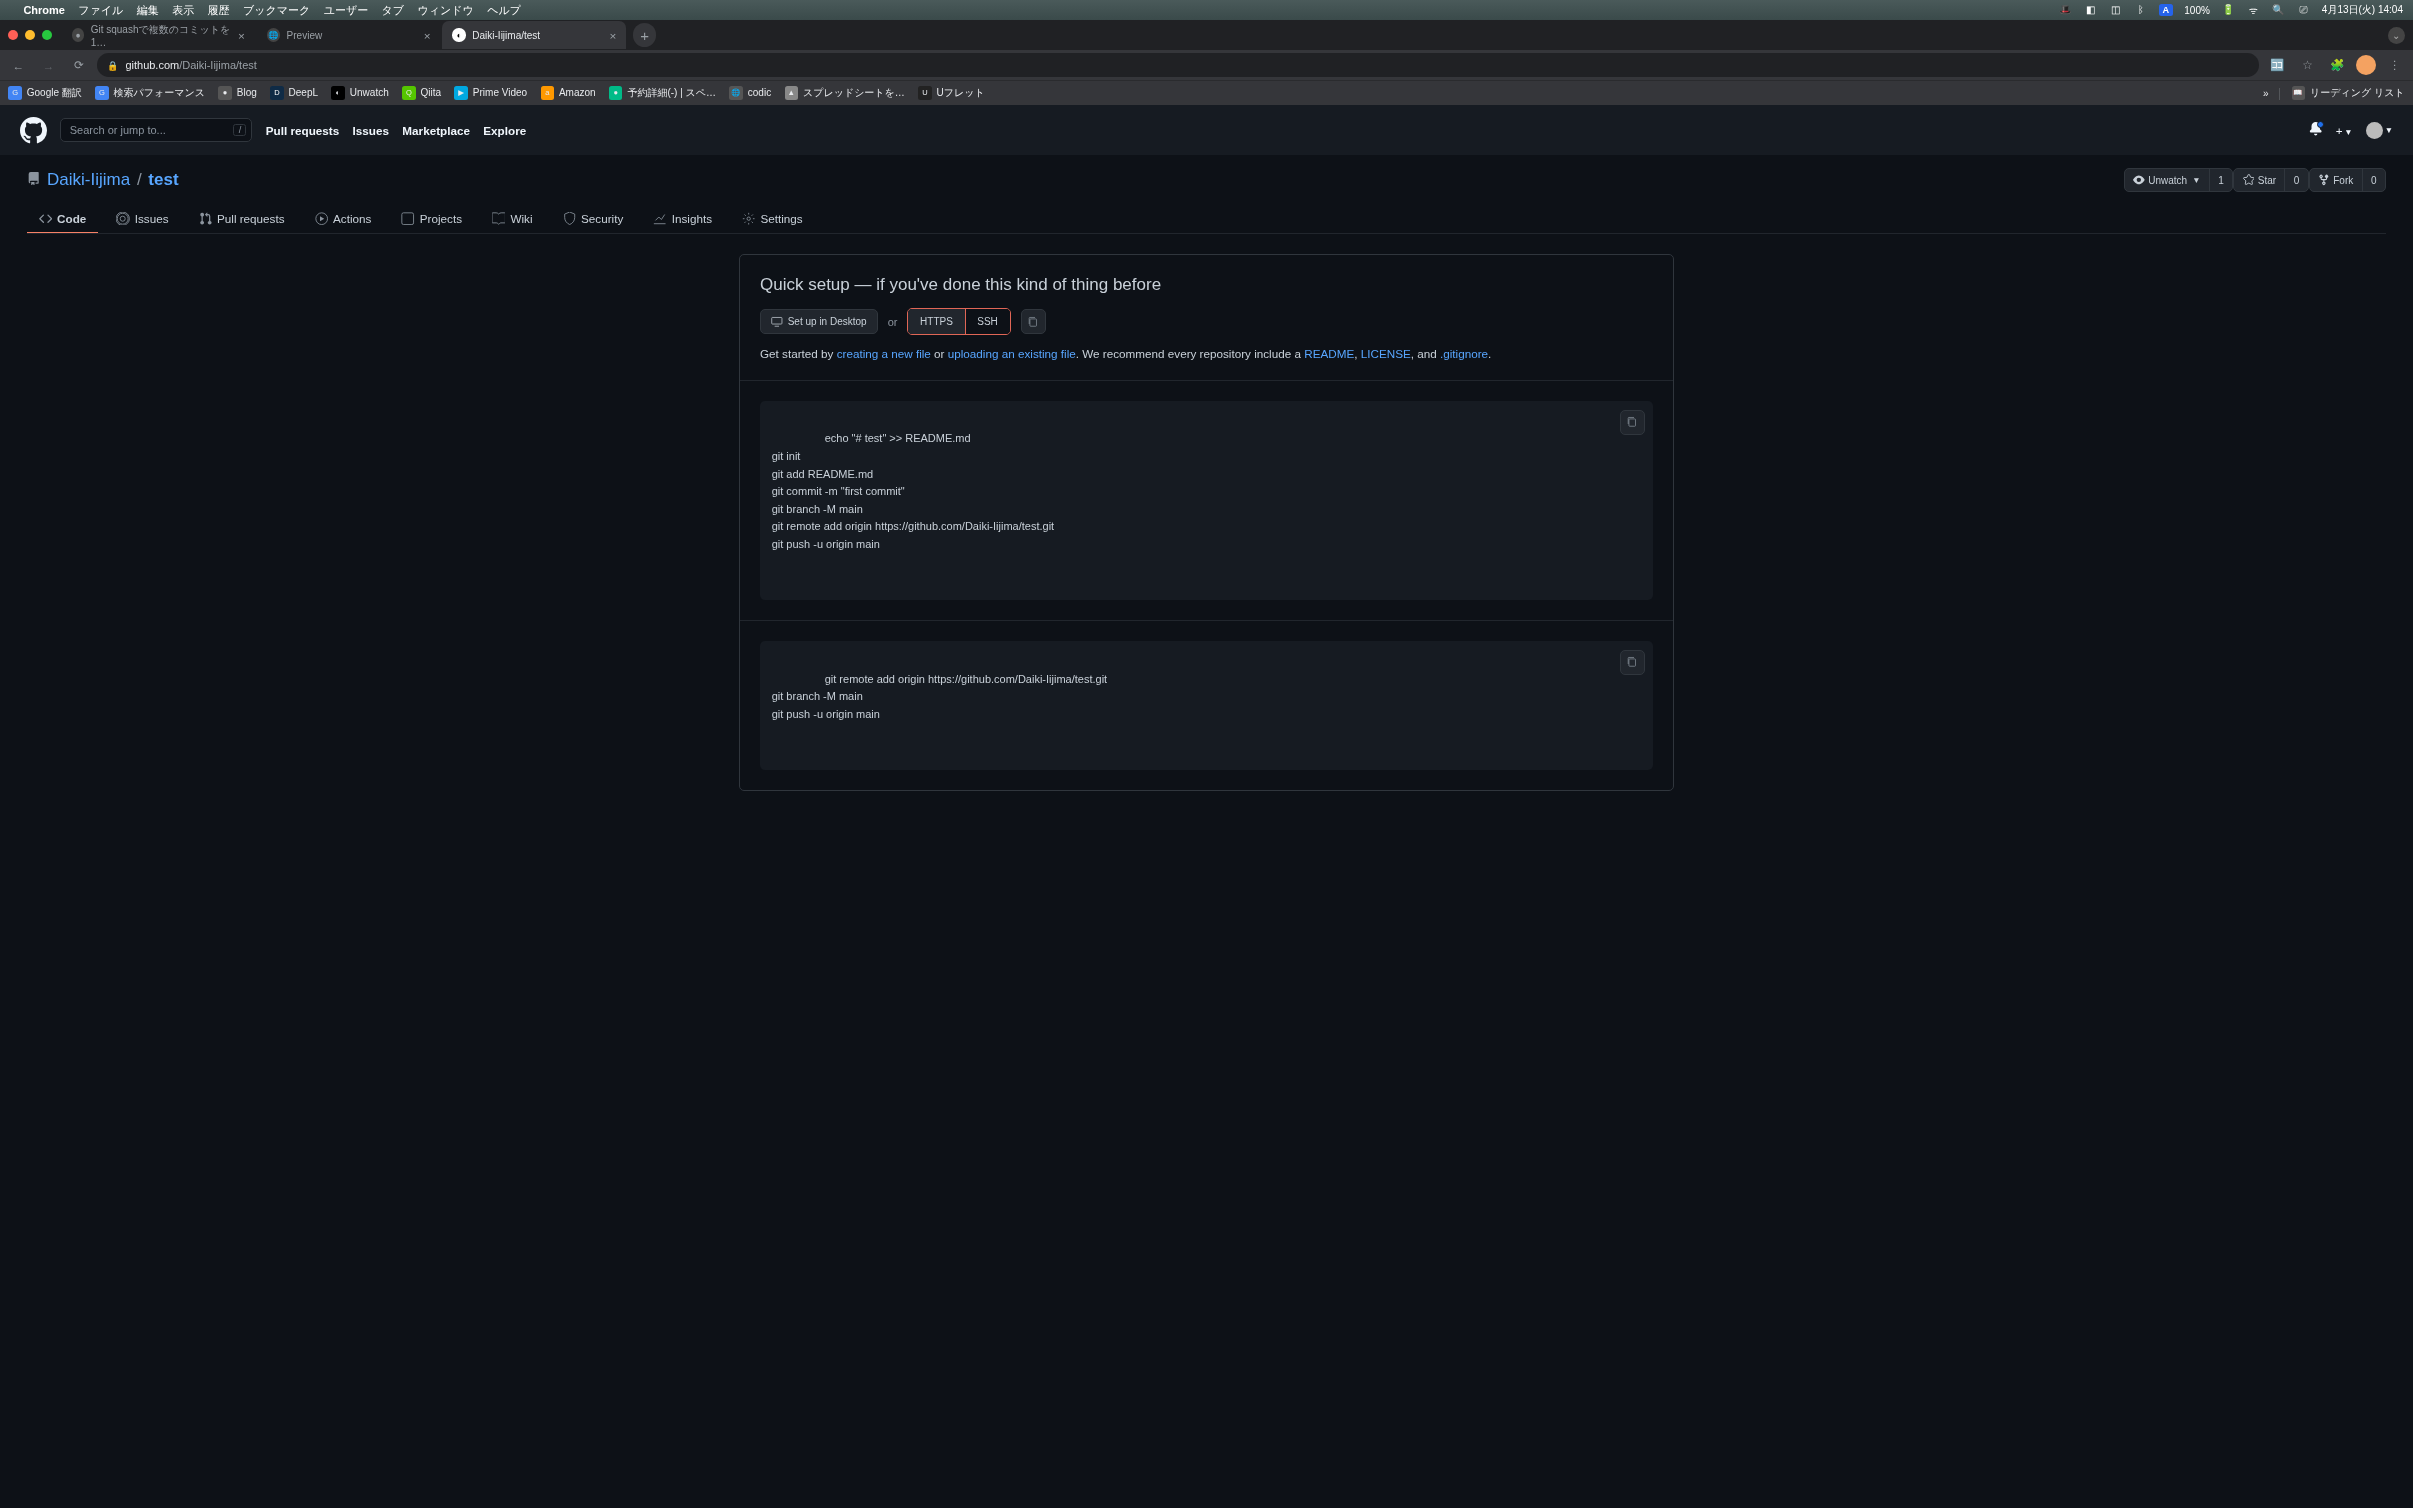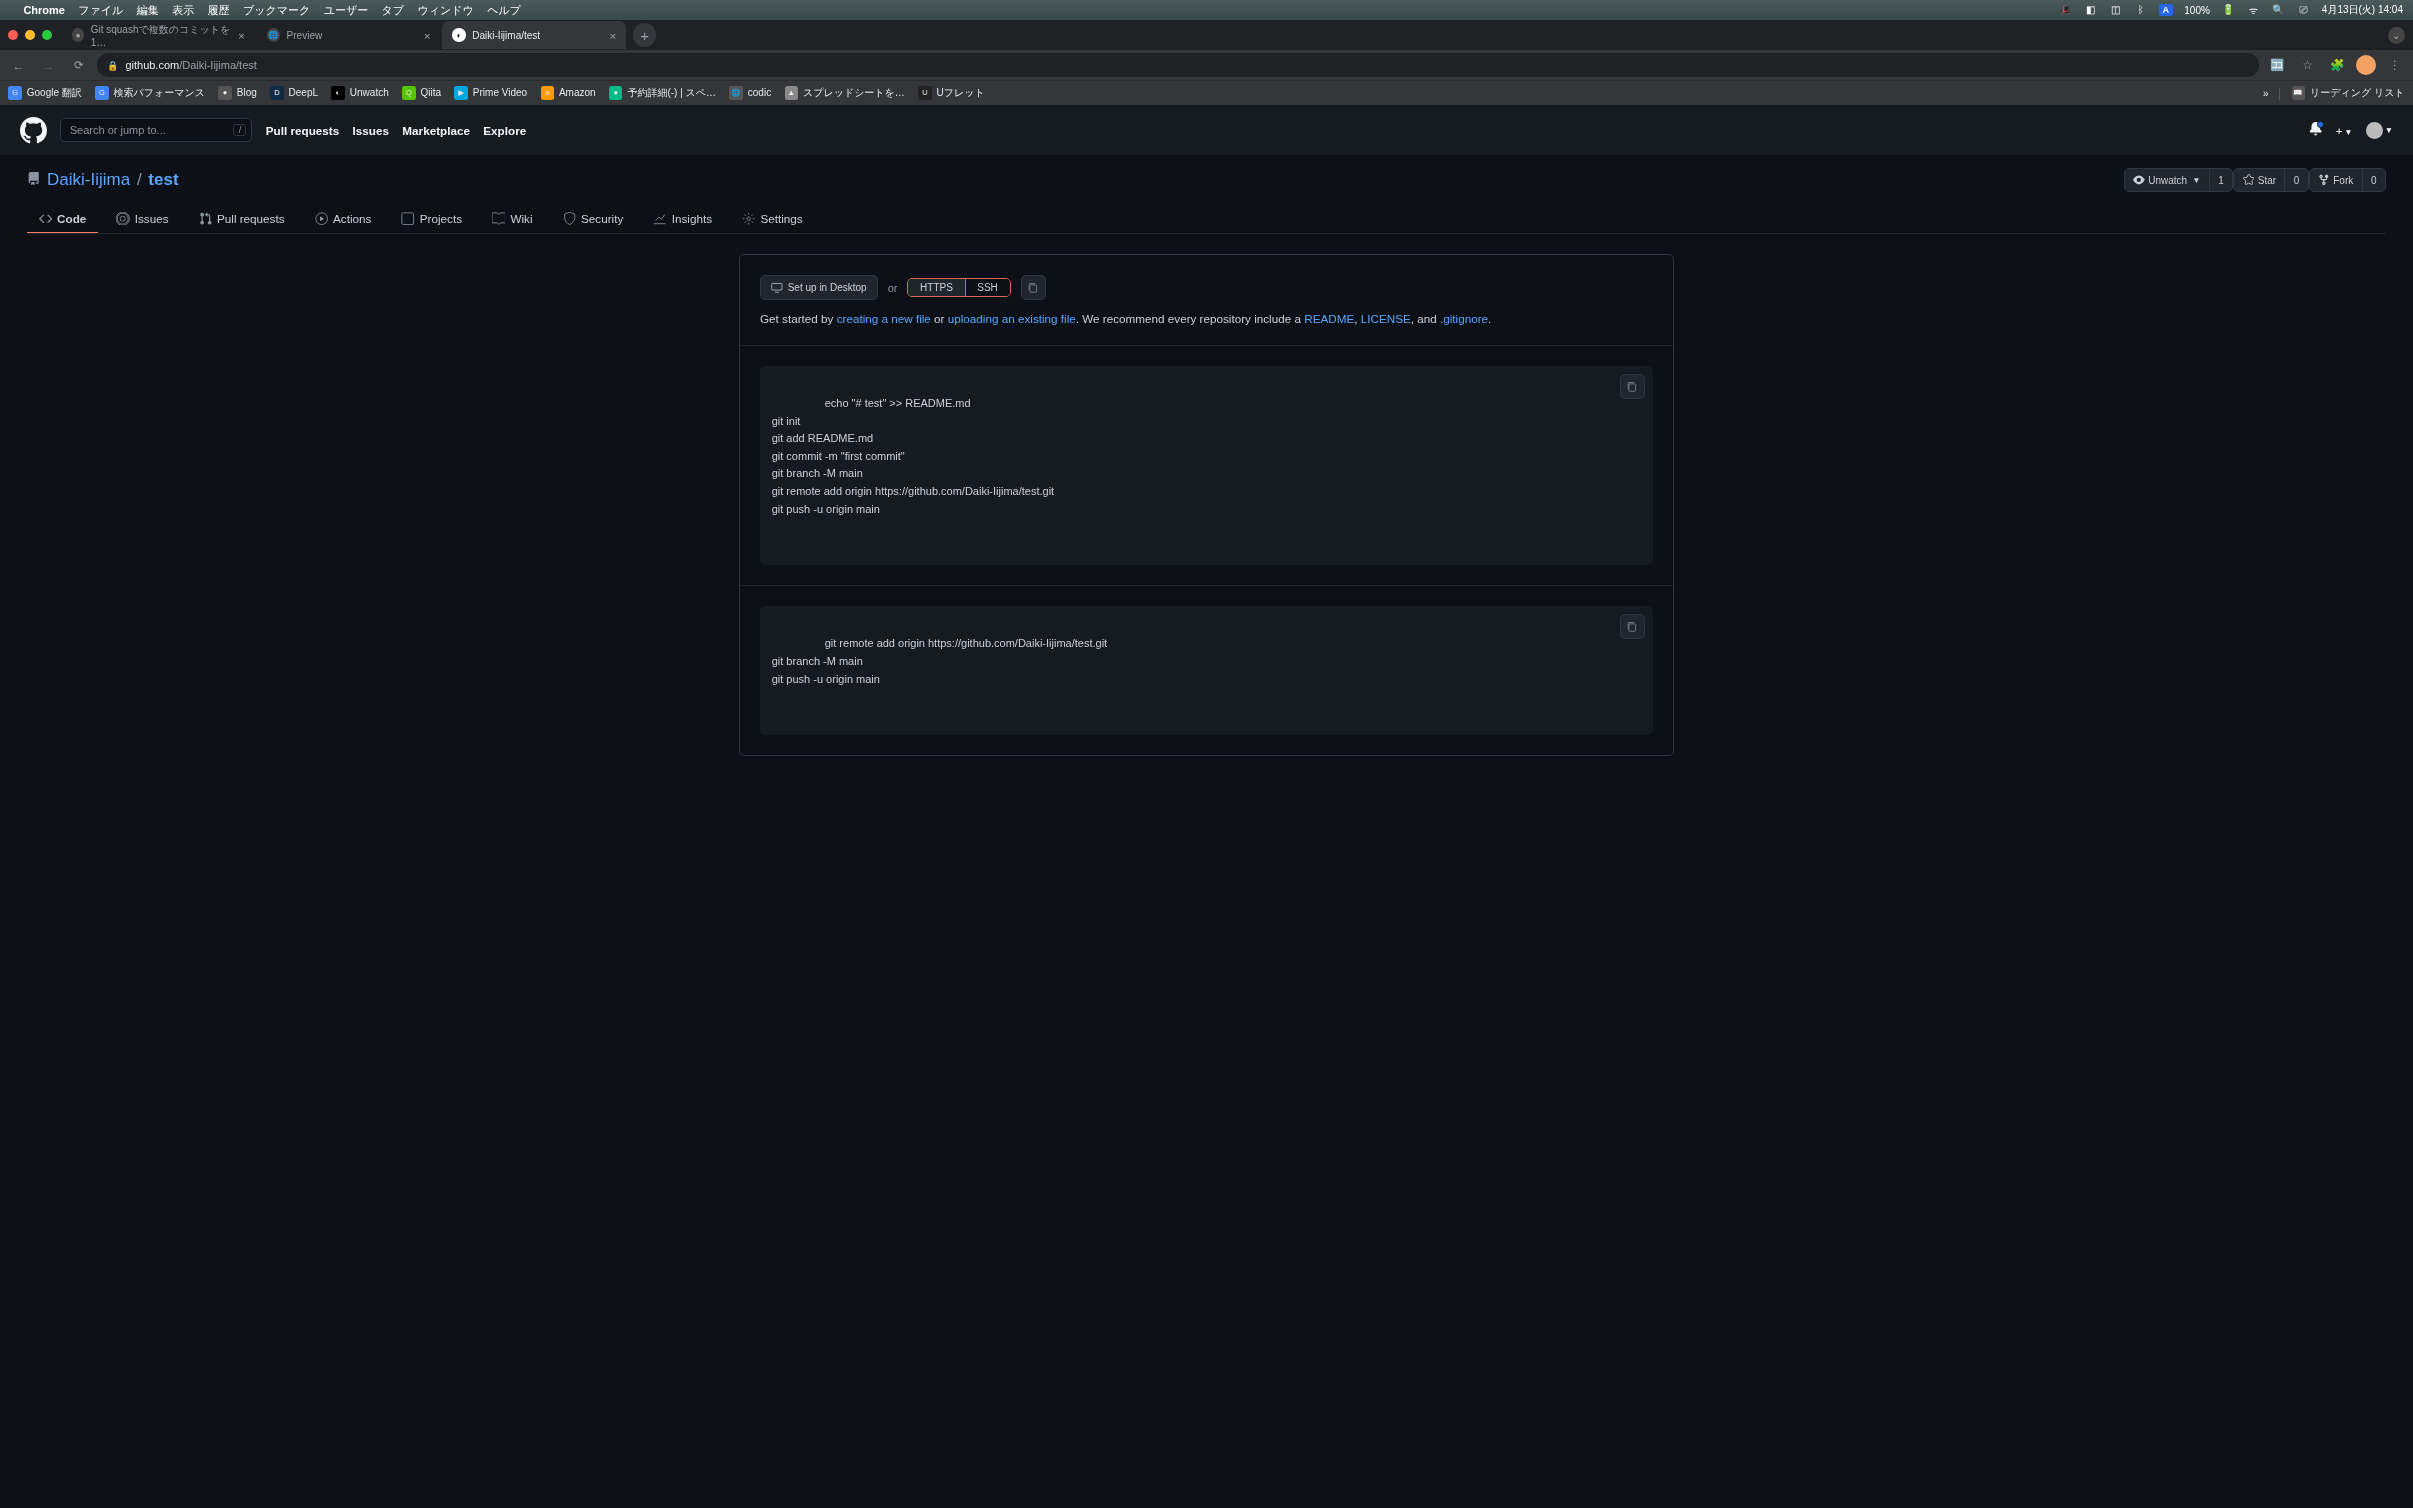"Quick setup — if you've" h3 { html: none -> <h3>Quick setup — if you've done this kind of thing before</h3> }
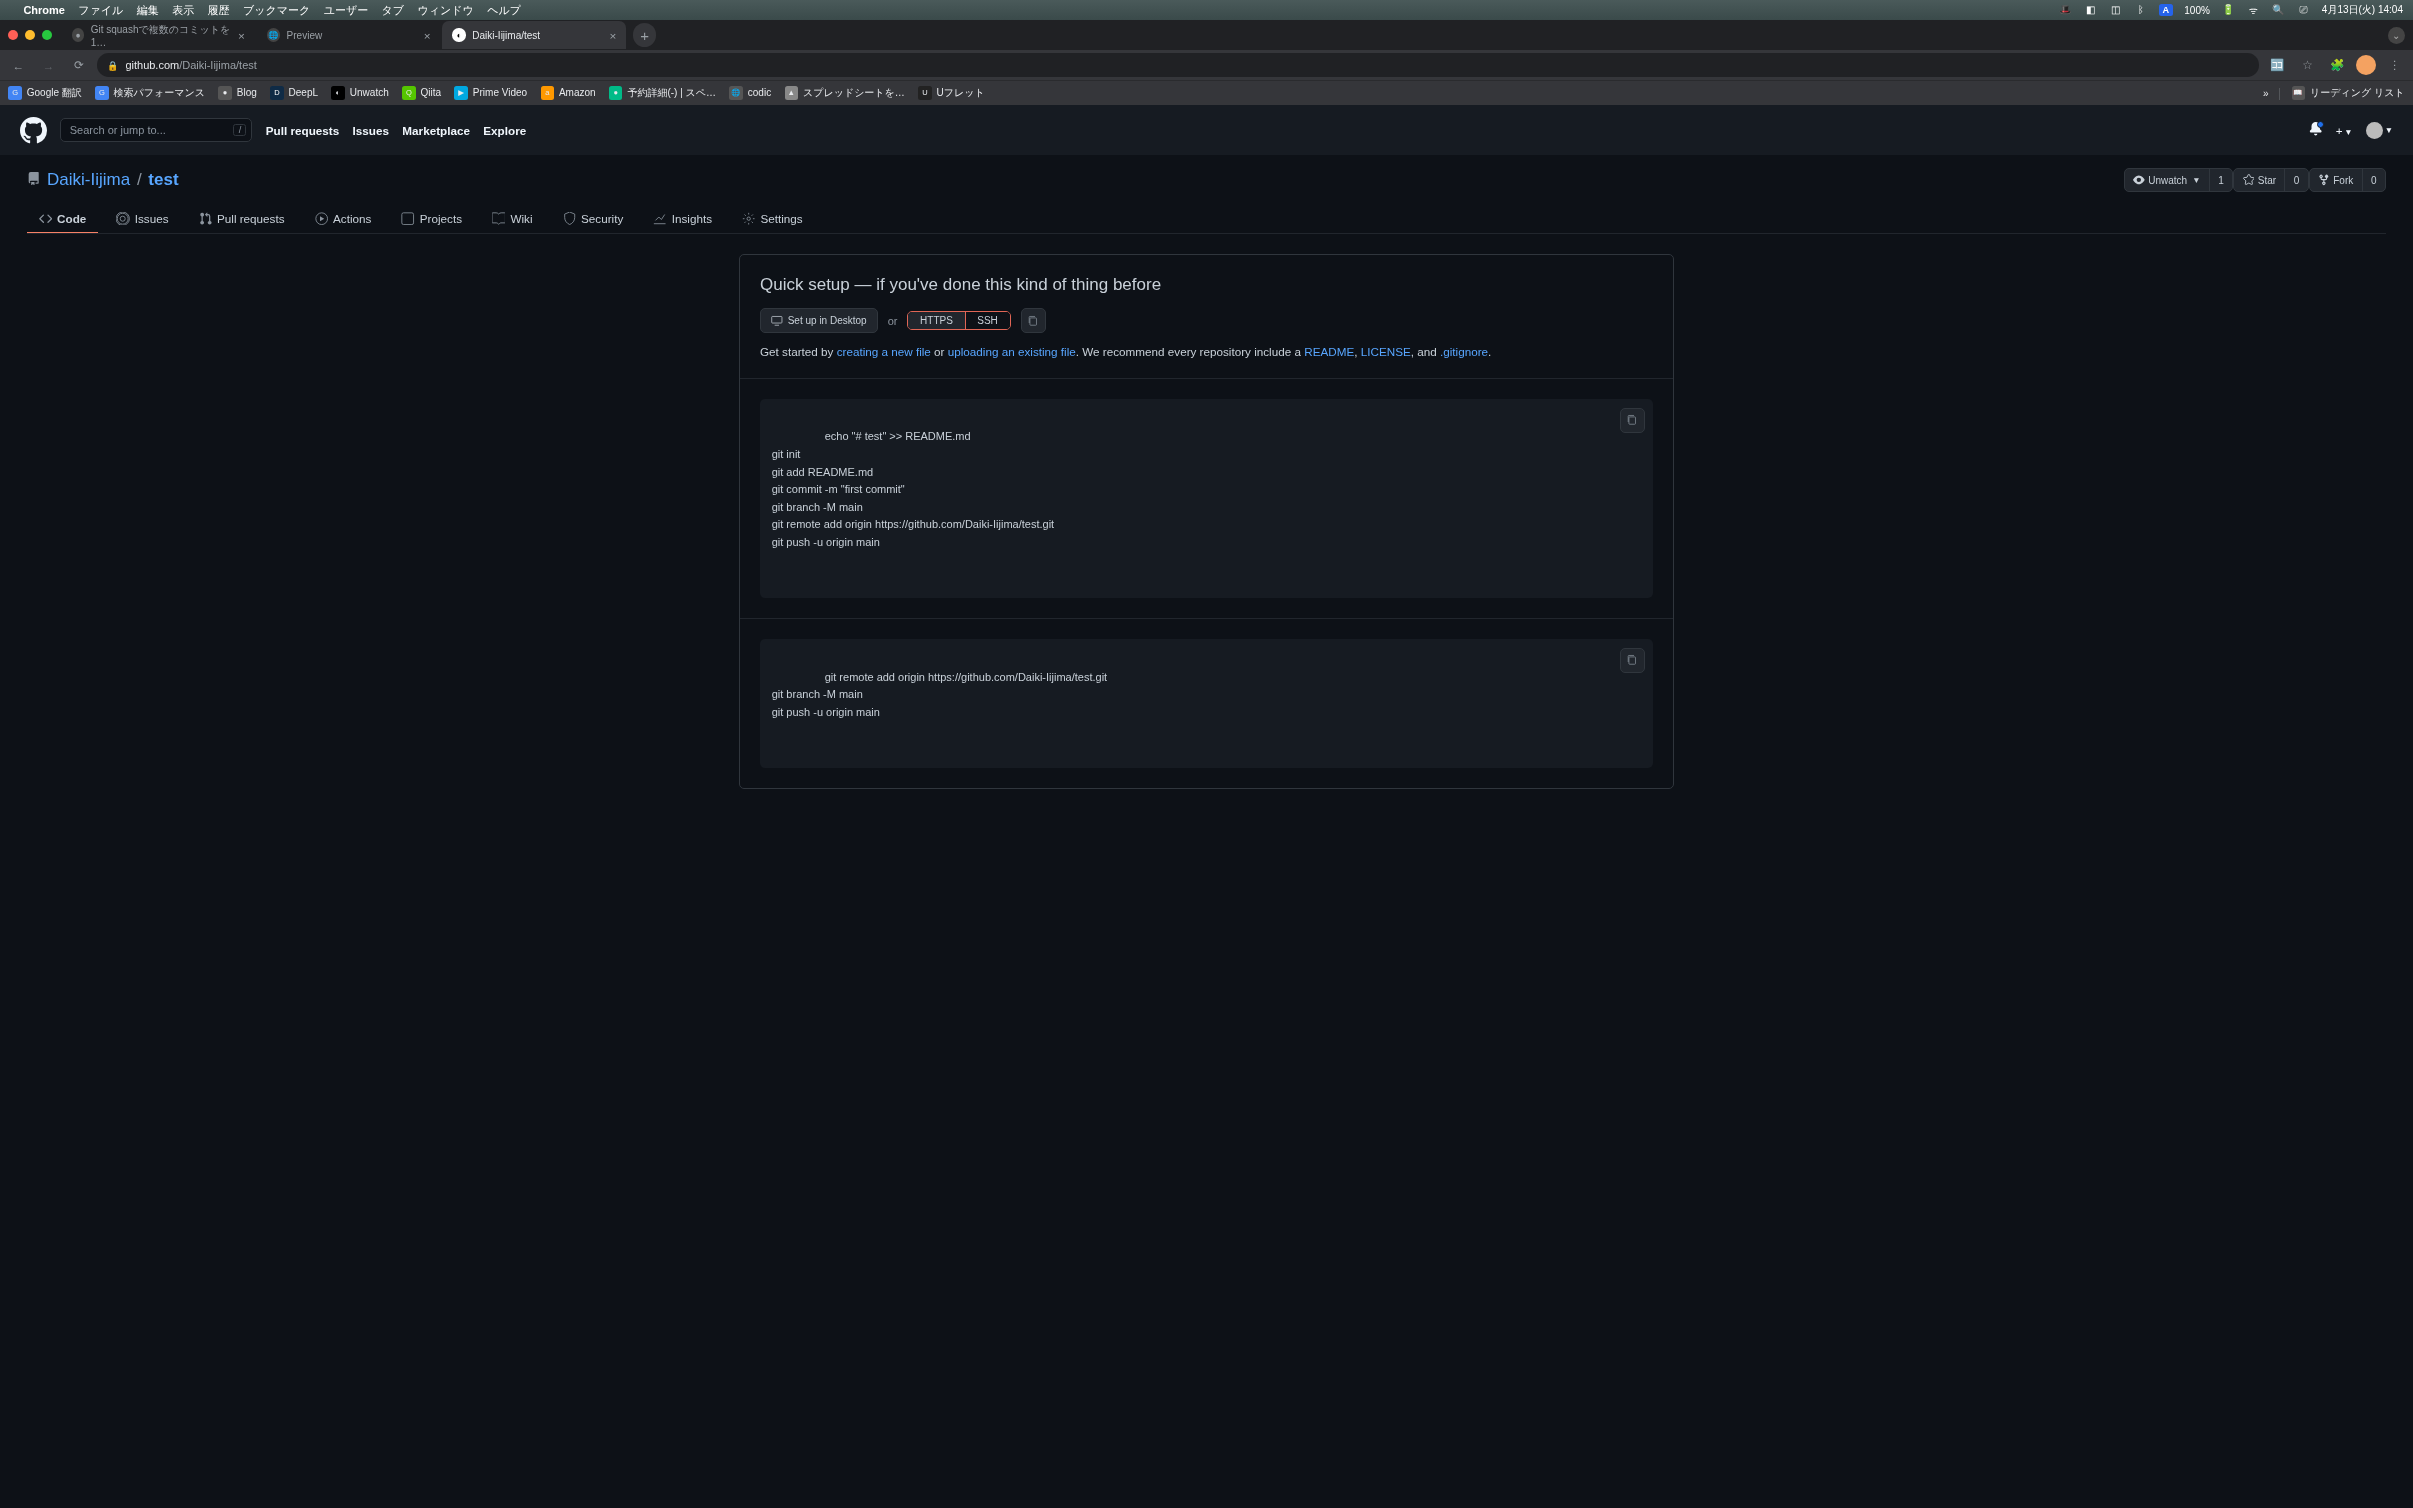"HTTPS" .proto button { height: 17px -> 25px }
